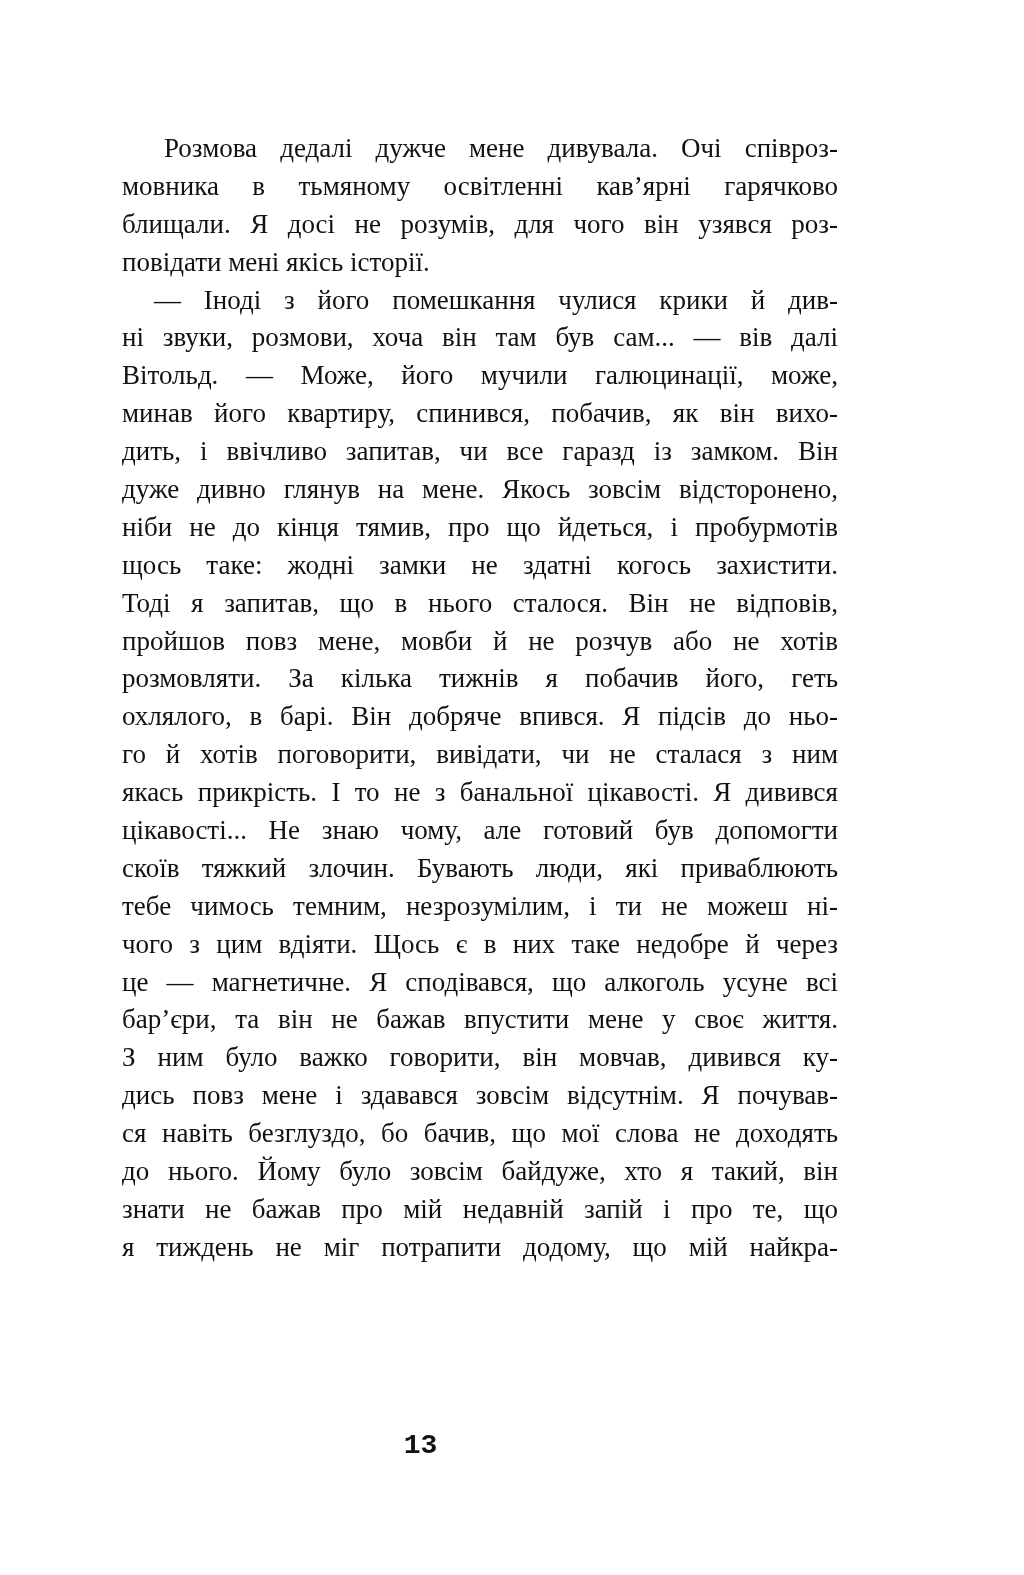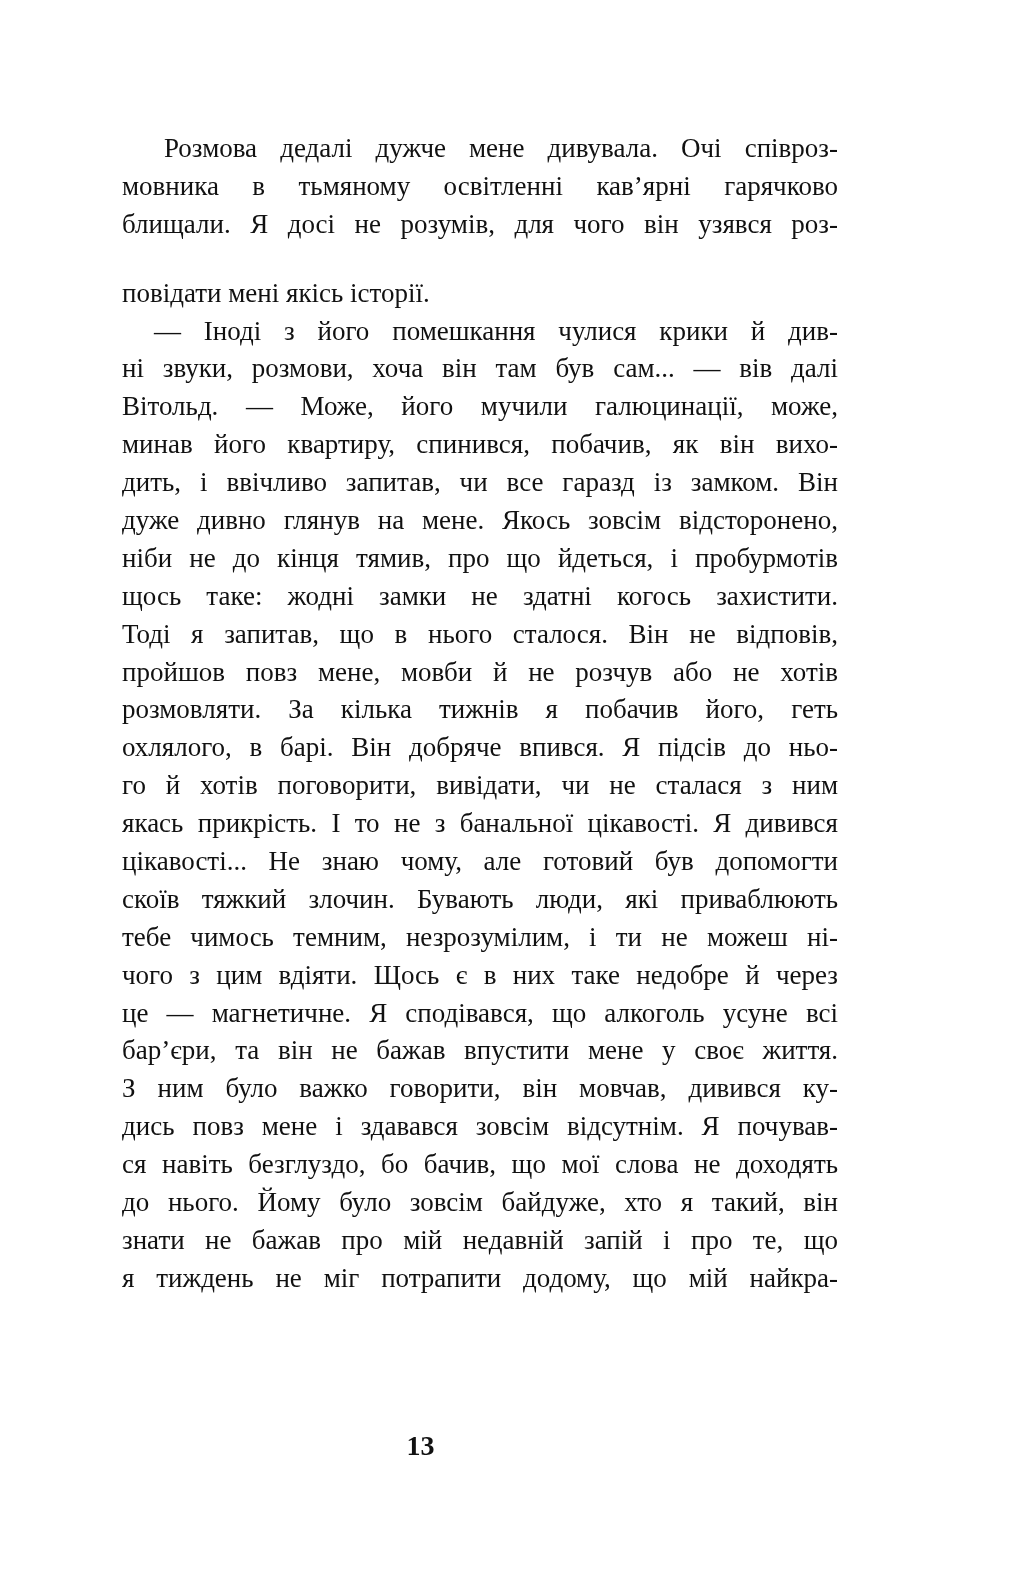"повідати мені якісь історії." .line.last { margin-top: 31px -> none }
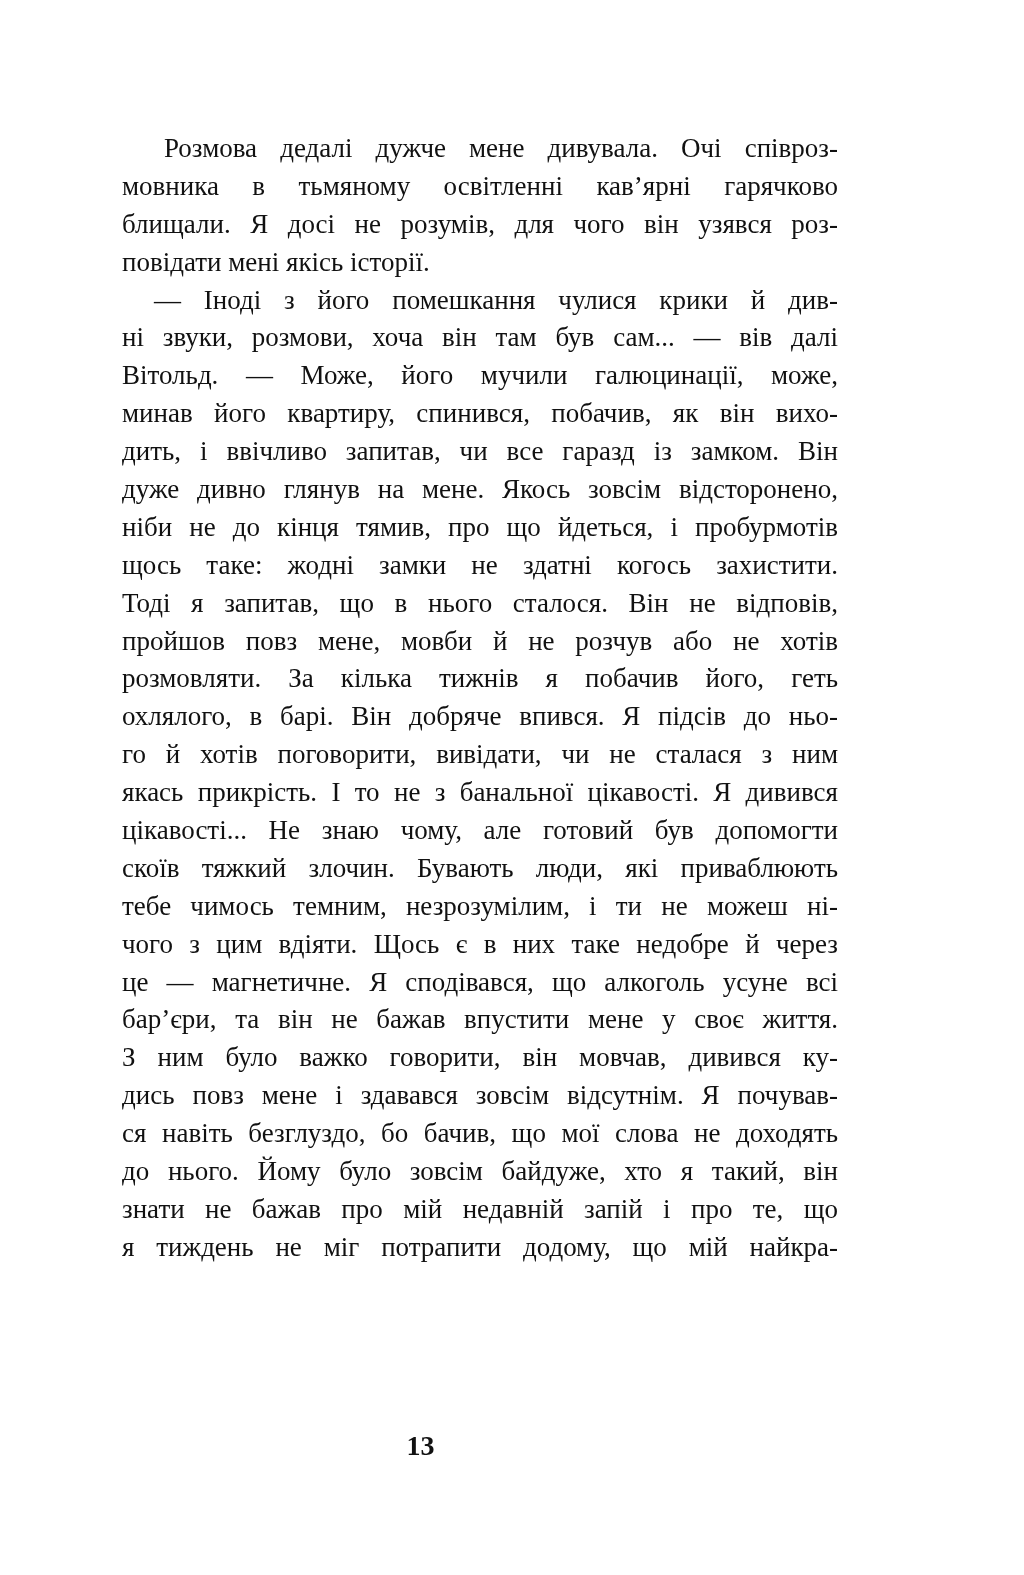"13" .page-number { font-family: Liberation Serif, serif -> Liberation Mono, monospace }
